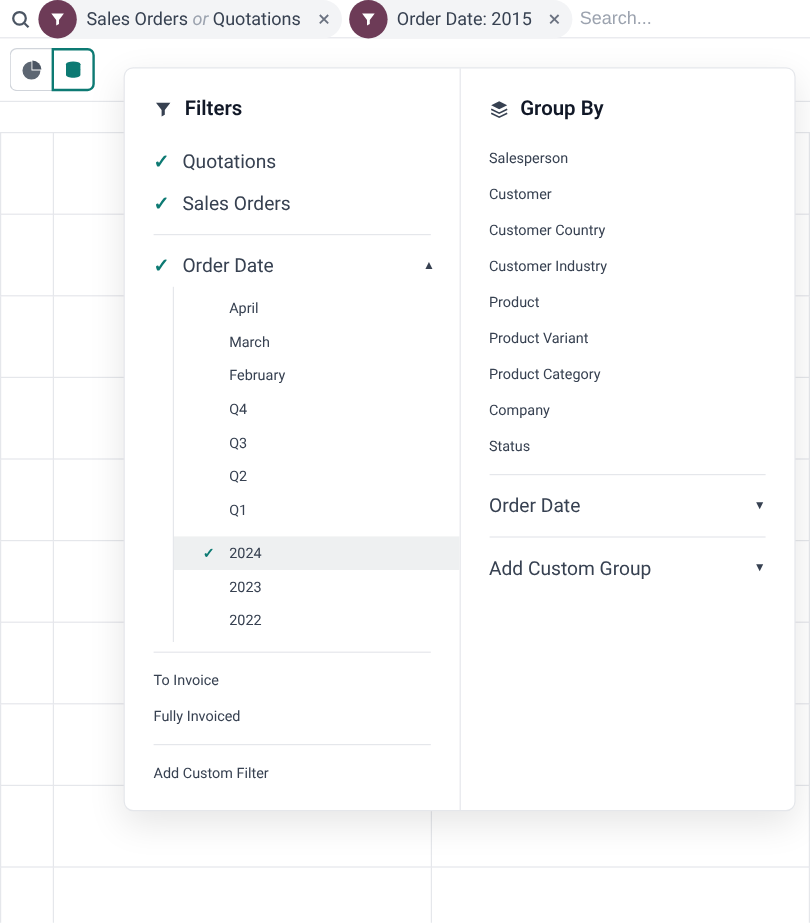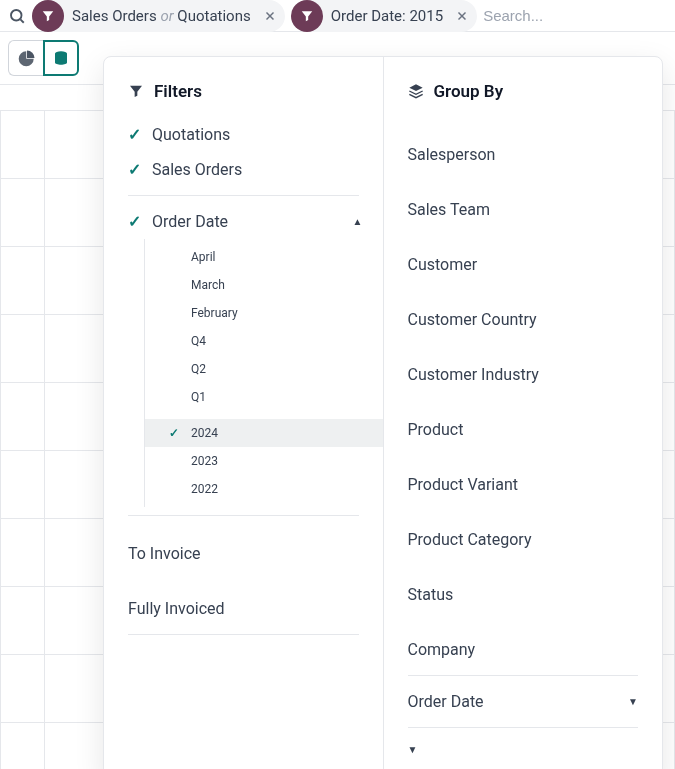"Salesperson" .plain-item { font-size: 16px -> 12px; margin-top: 20px -> none }
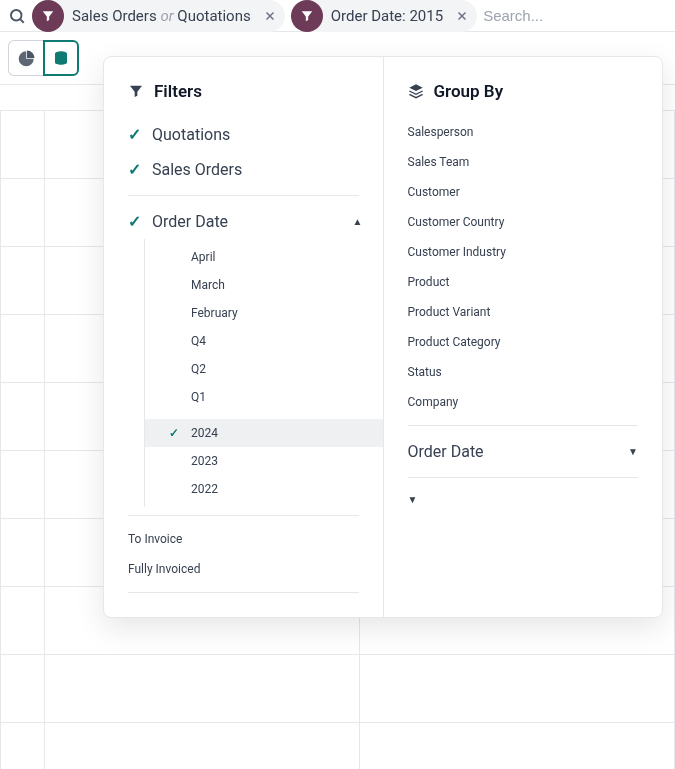"Sales Team" div.plain-item { html: <div>Sales Team</div> -> none }
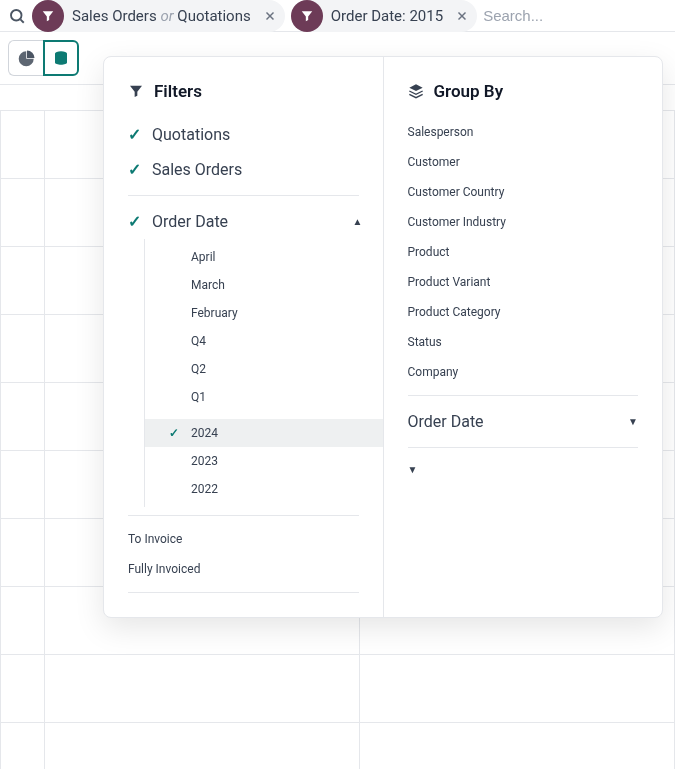"Q3" div.sub-item { html: none -> <div> <span>Q3</span> </div> }
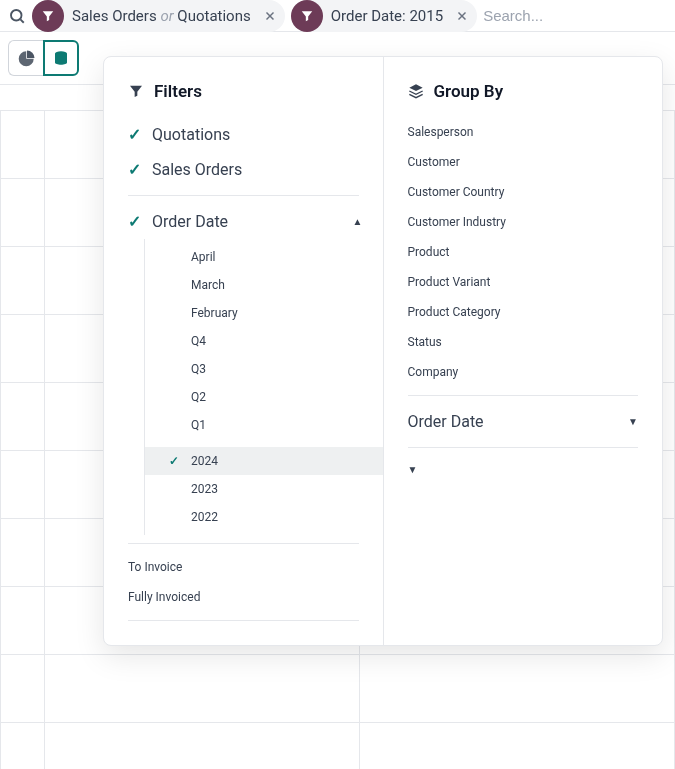"Status" div.plain-item { order: before "Company" -> after "Company" }
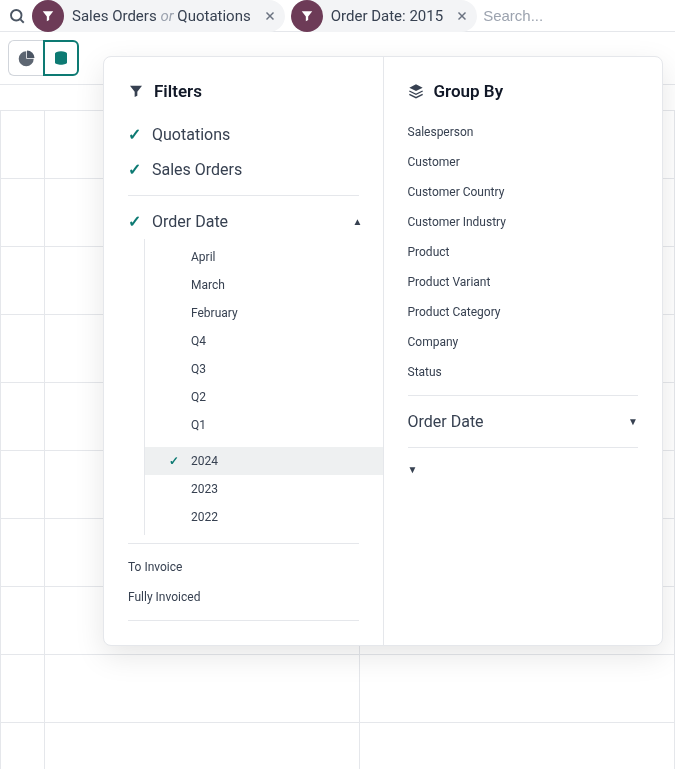"Add Custom Group" span { html: none -> <span>Add Custom Group</span> }
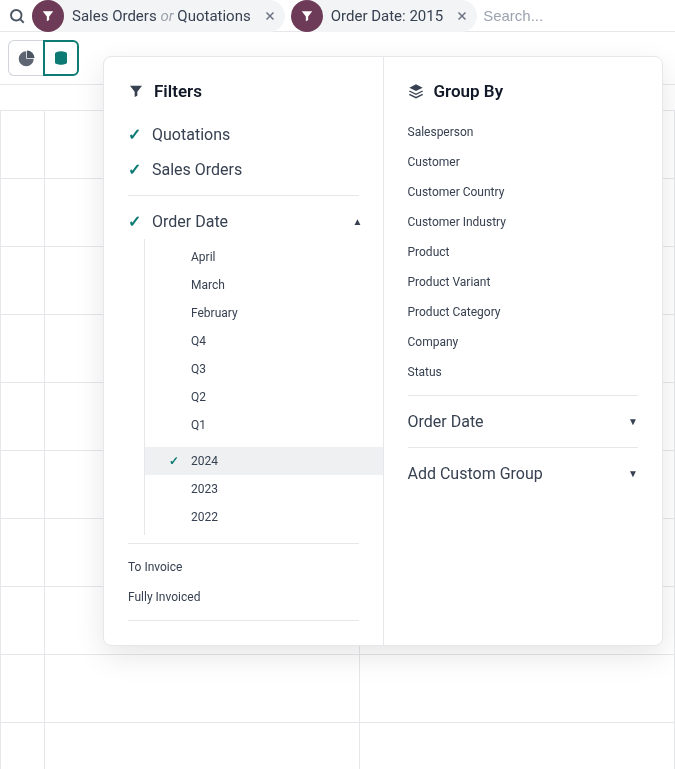"Add Custom Filter" div.plain-item { html: none -> <div>Add Custom Filter</div> }
